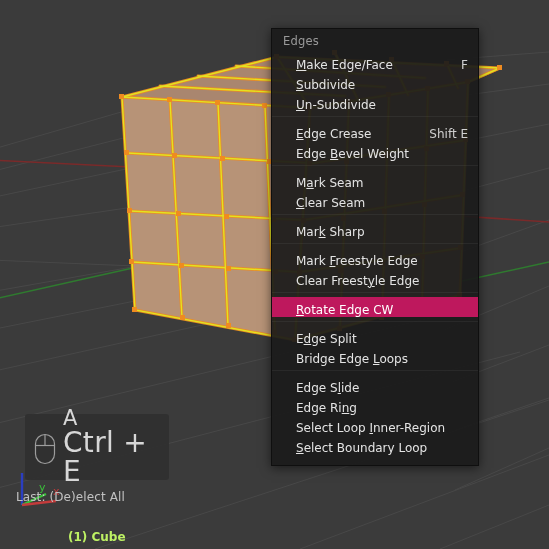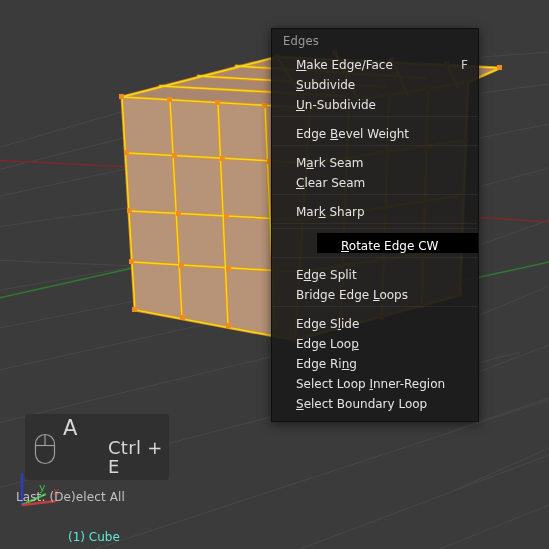"Edge Crease" div.menu-item { html: none -> <div> <span><u>E</u>dge Crease</span> <span>Shift E</span> </div> }
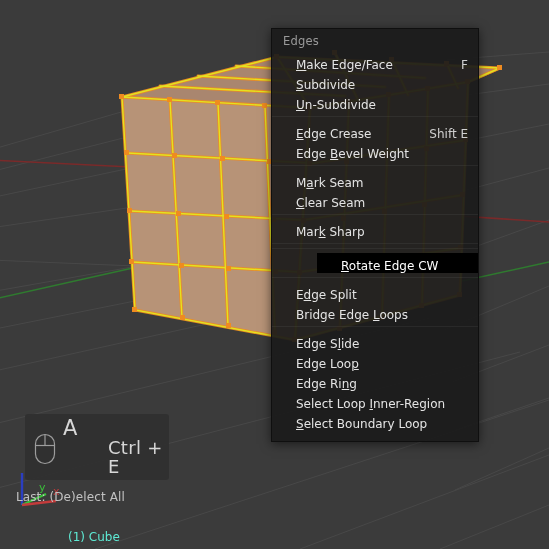"Mark Freestyle Edge" div.menu-item { html: none -> <div> <span>Mark <u>F</u>reestyle Edge</span> </div> }
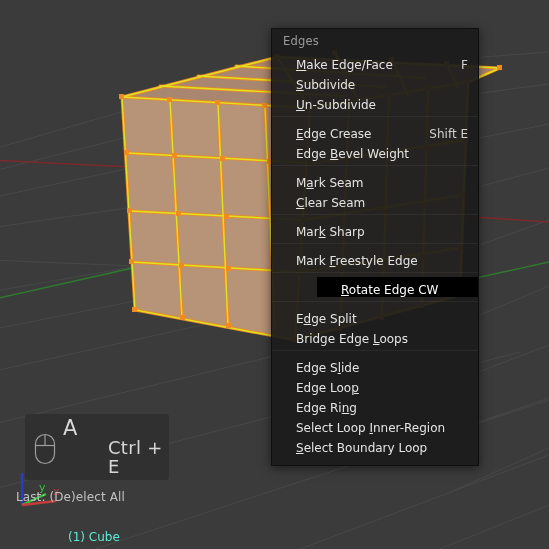"Clear Freestyle Edge" div.menu-item { html: none -> <div> <span>Clear Freest<u>y</u>le Edge</span> </div> }
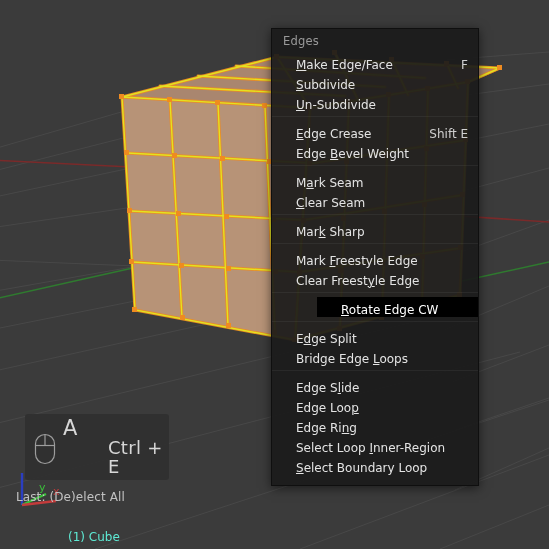"Rotate Edge CW" div.menu-item { background: #000000 -> #be185d; margin-left: 45px -> none }
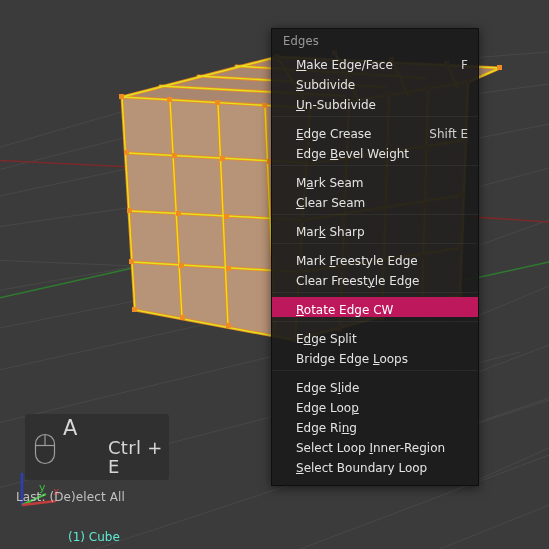"Edge Loop" div.menu-item { html: <div> <span>Edge Loo<u>p</u></span> </div> -> none }
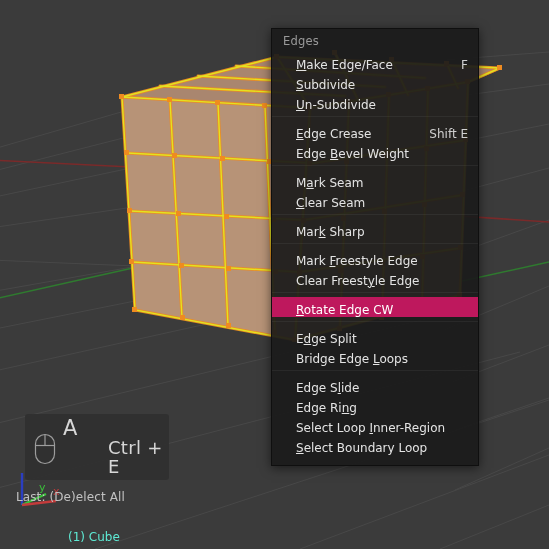"Ctrl + E" #key-overlay .key-line-2 { font-size: 18px -> 28px; margin-left: 45px -> none }
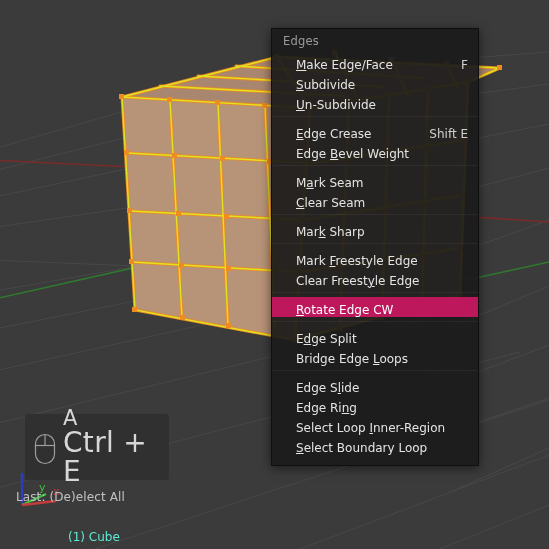"(1) Cube" #object-name { color: #5eead4 -> #bef264; font-weight: none -> bold }
